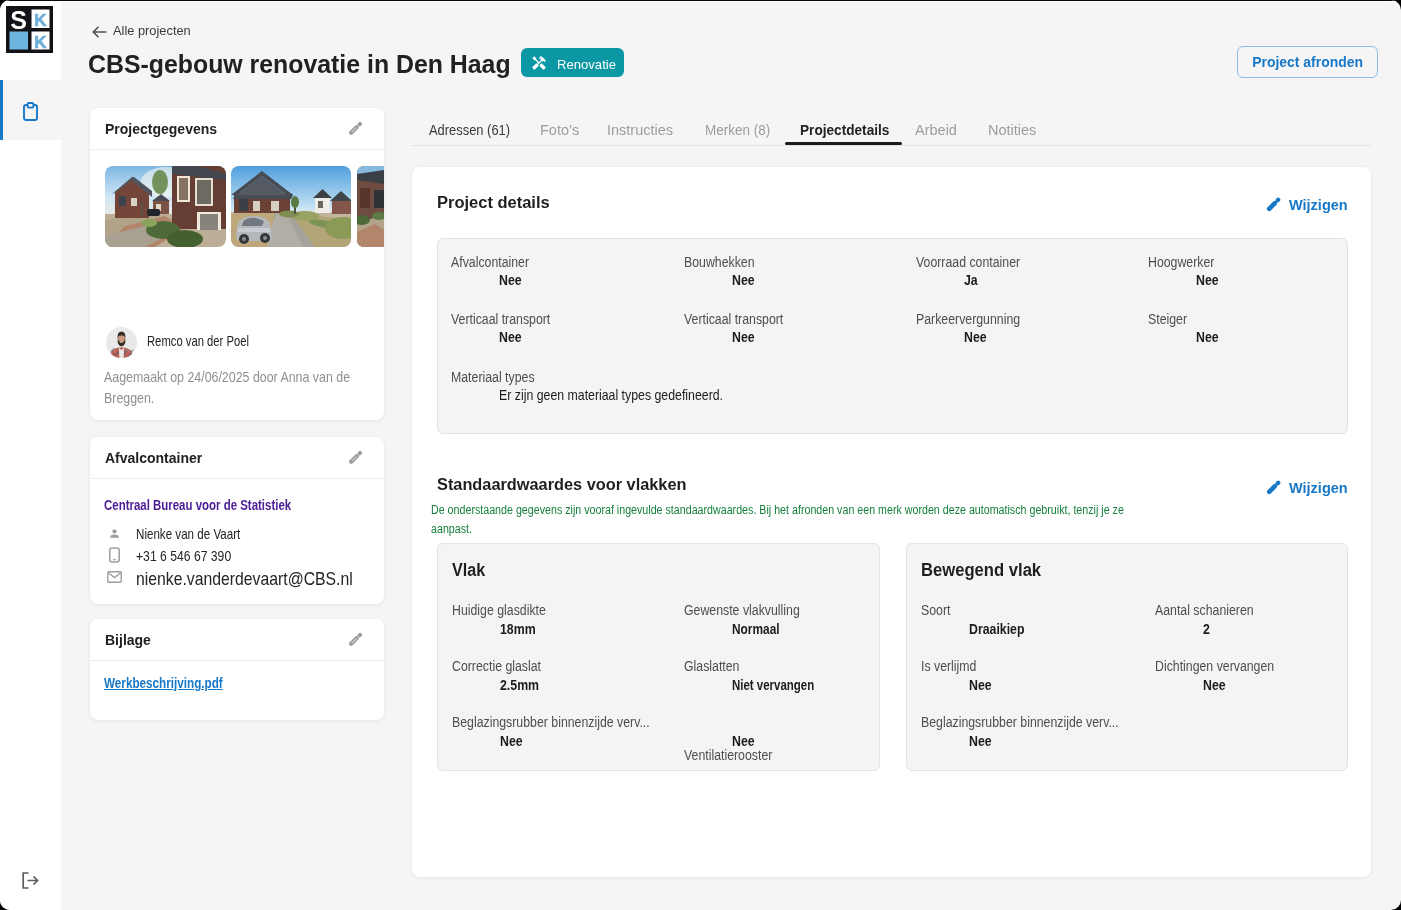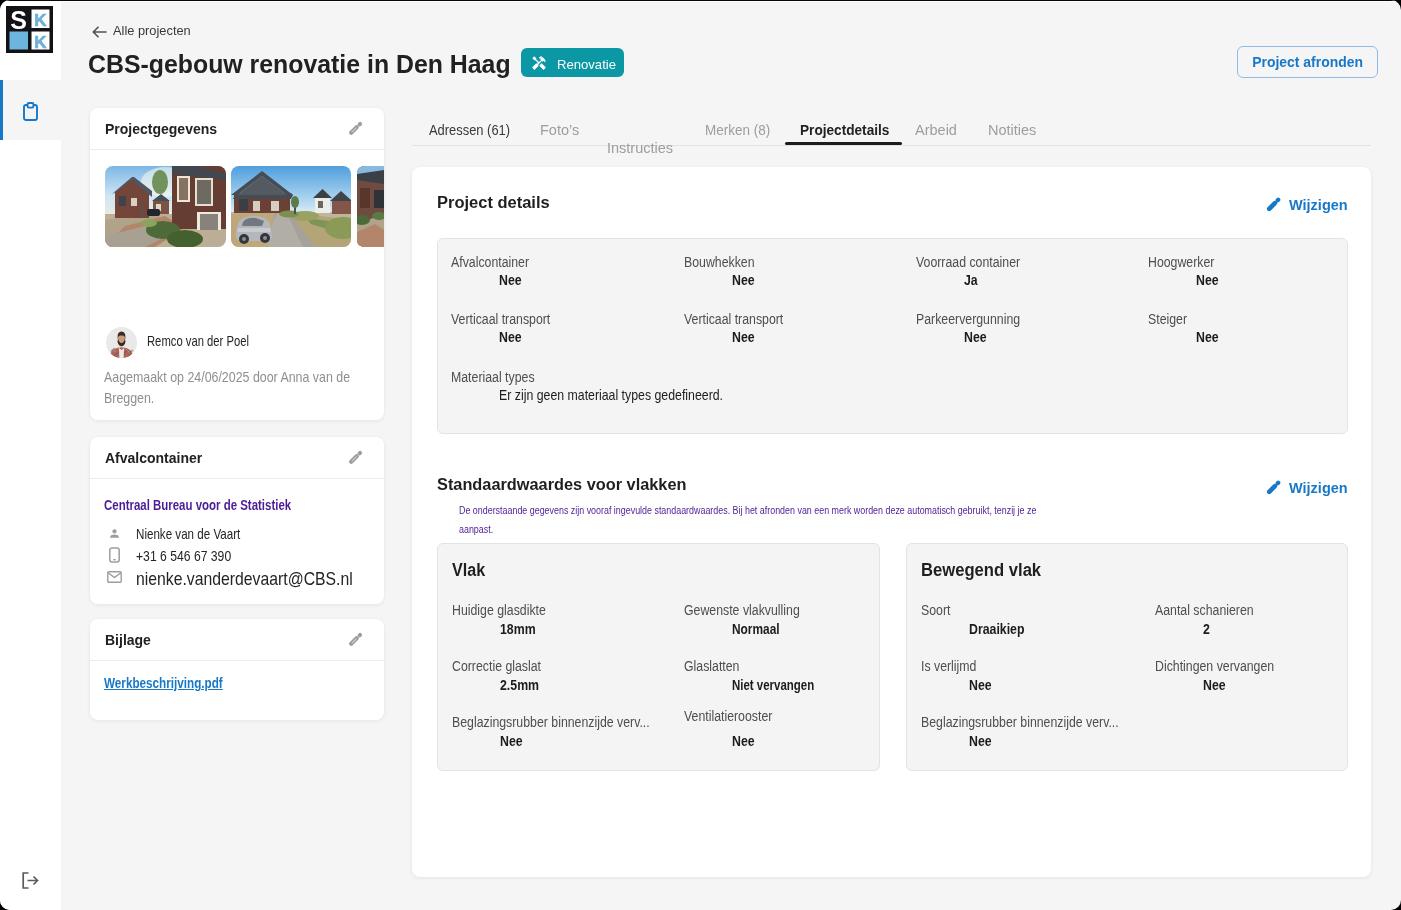"Instructies" span.sq { margin-top: 18px -> none }
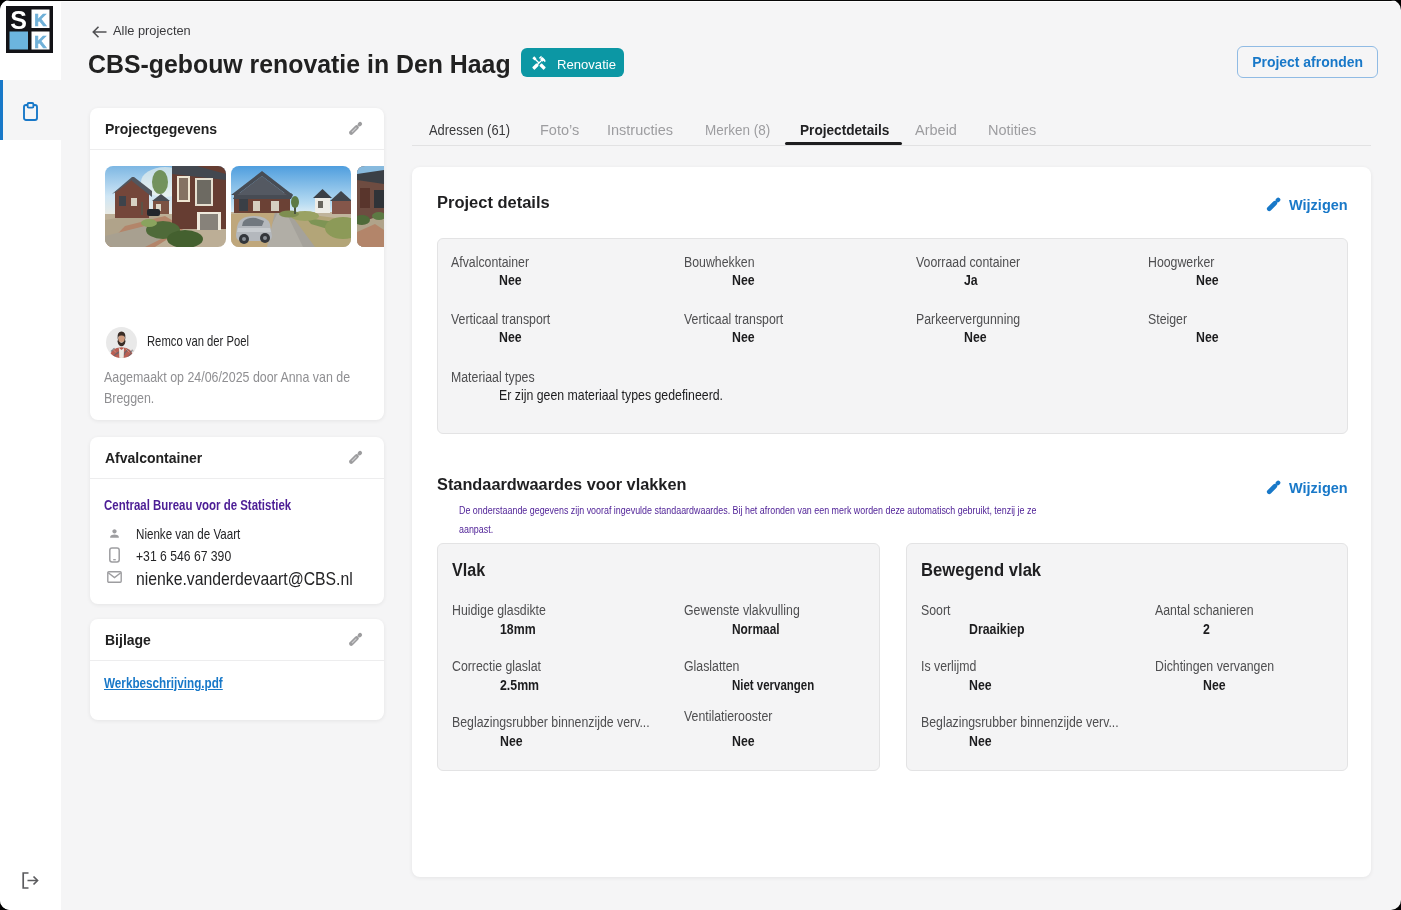"De onderstaande gegevens zijn vooraf" div.abs { color: #4c1d95 -> #15803d; font-size: 10px -> 12px; left: 459px -> 431px }
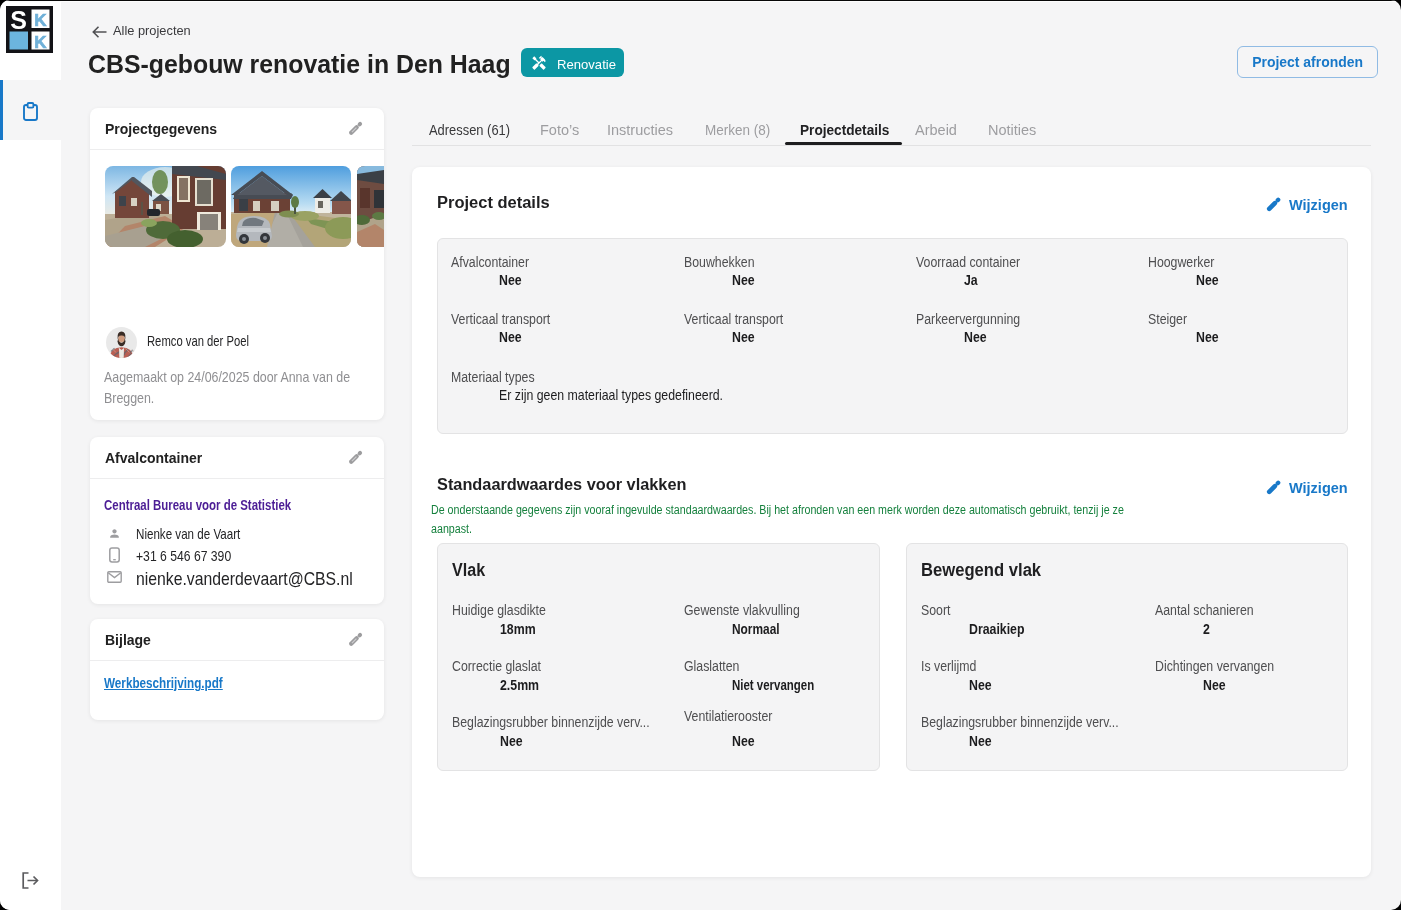"Ventilatierooster" div.lbl { top: 708px -> 747px }
